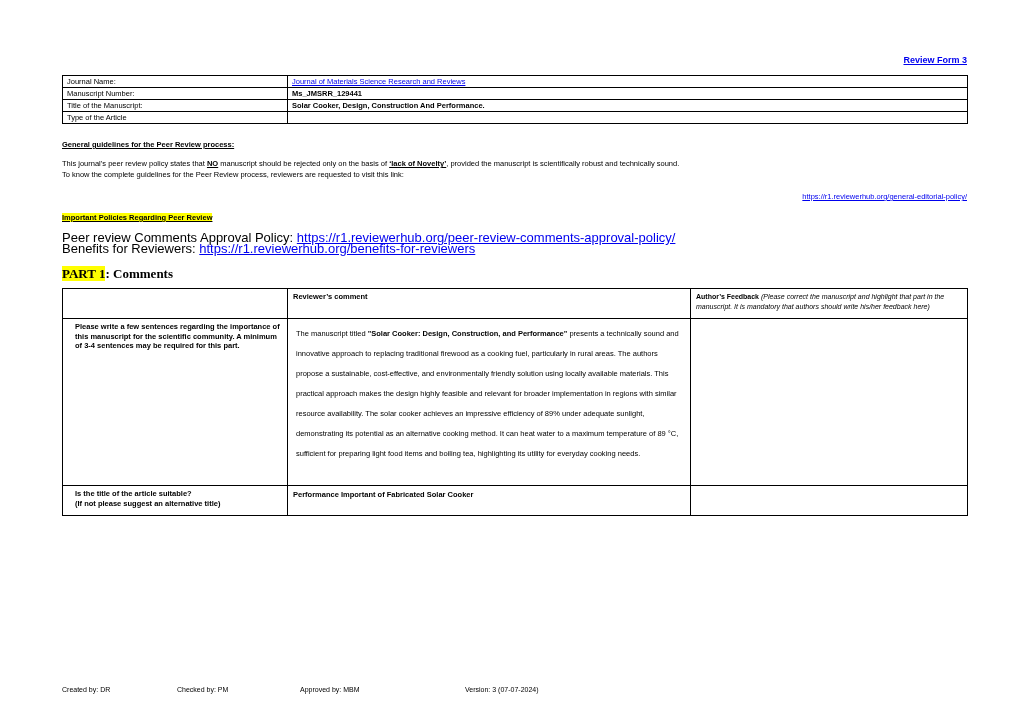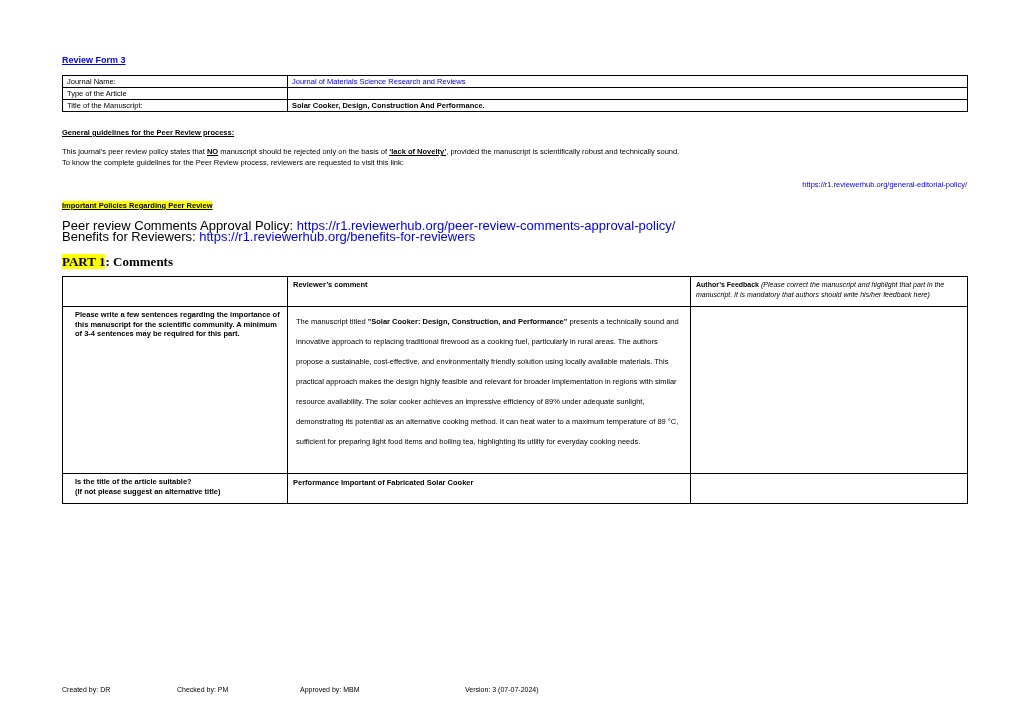"Review Form 3" .doc-title { text-align: none -> right }
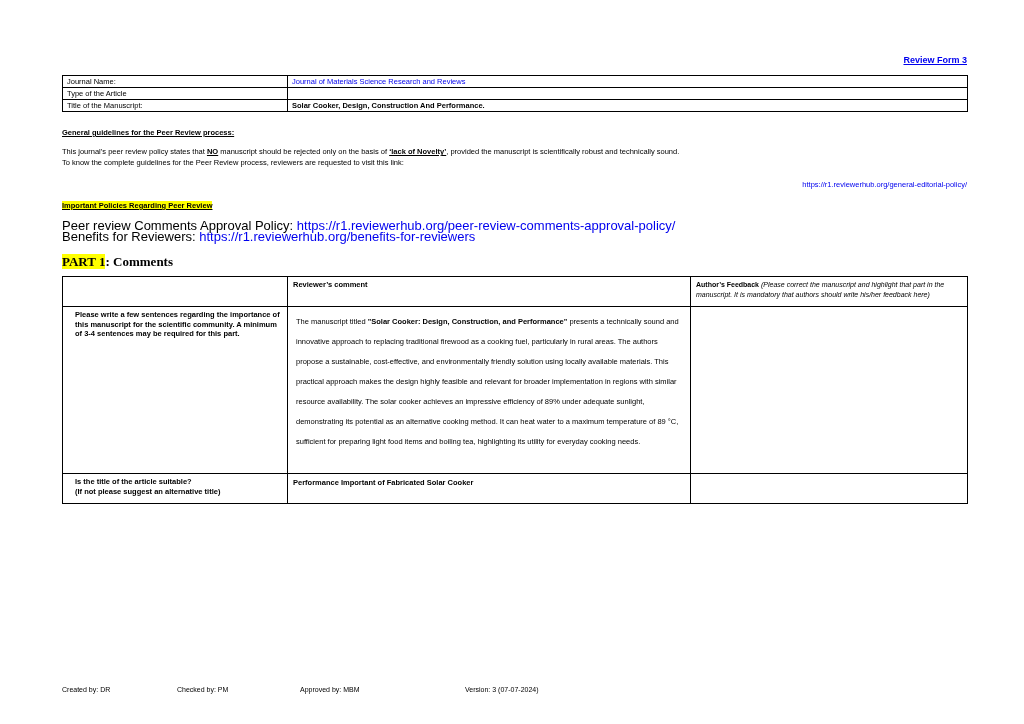"Journal of Materials Science Research" .link { text-decoration: none -> underline }
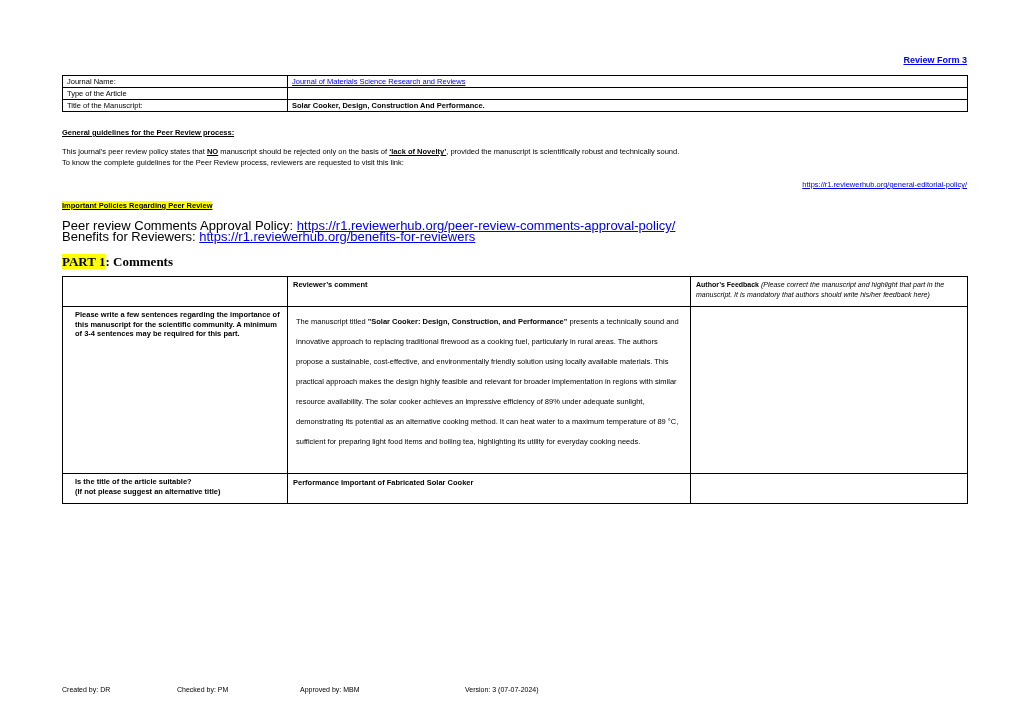"Manuscript Number:" tr { html: none -> <tr> <td>Manuscript Number:</td> <td>Ms_JMSRR_129441</td> </tr> }
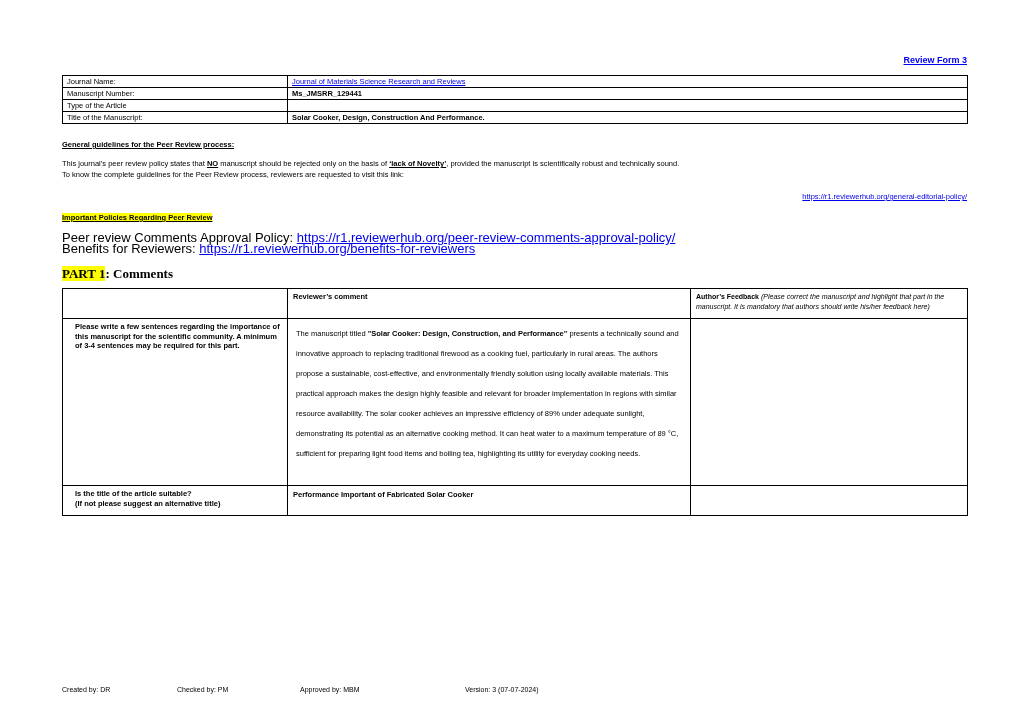"Type of the Article" tr { order: before "Title of the Manuscript:" -> after "Title of the Manuscript:" }
